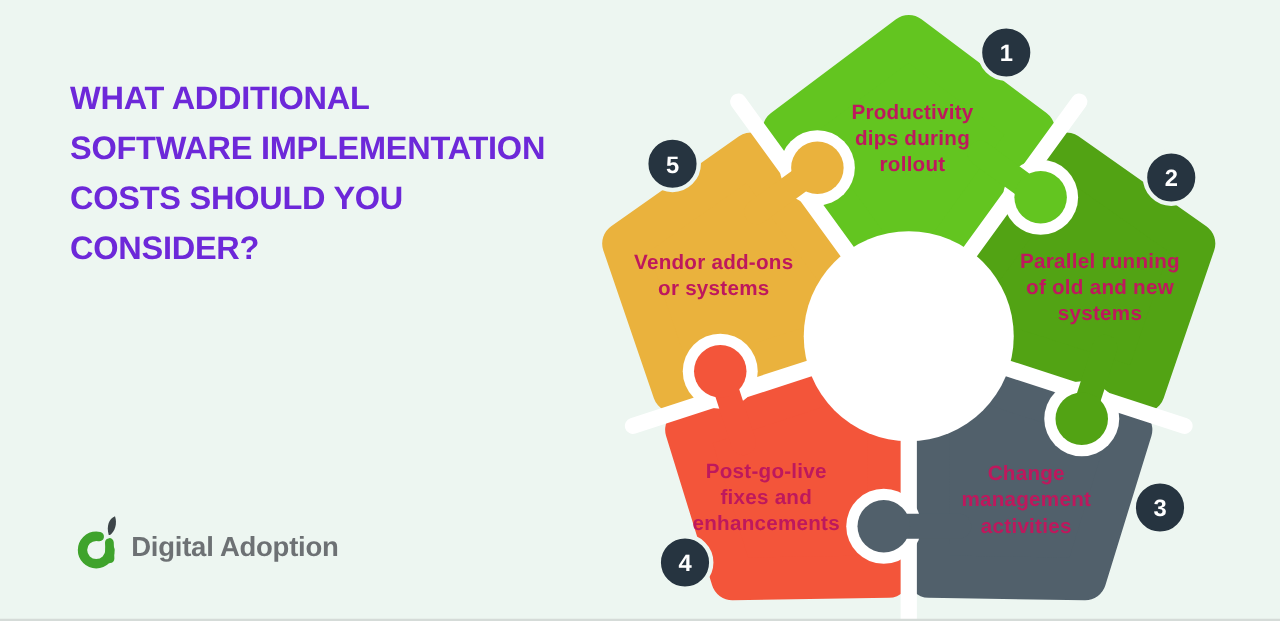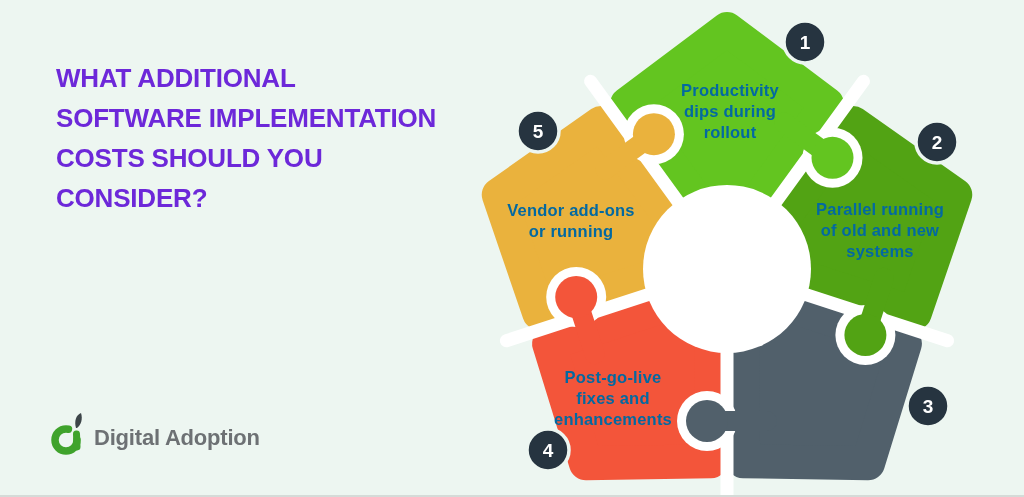"Productivity" .piece-label { color: #0369a1 -> #be185d }
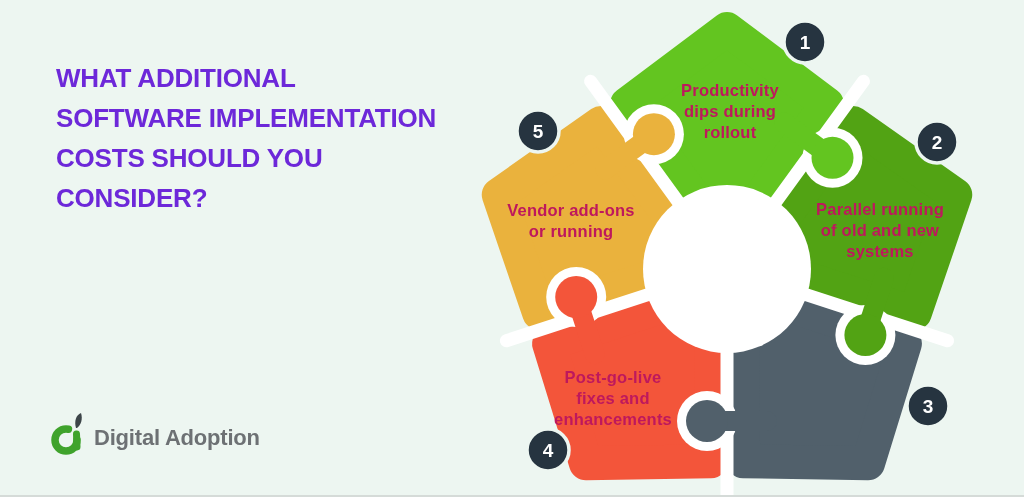"Vendor add-ons" div.piece-label { text: running -> systems }
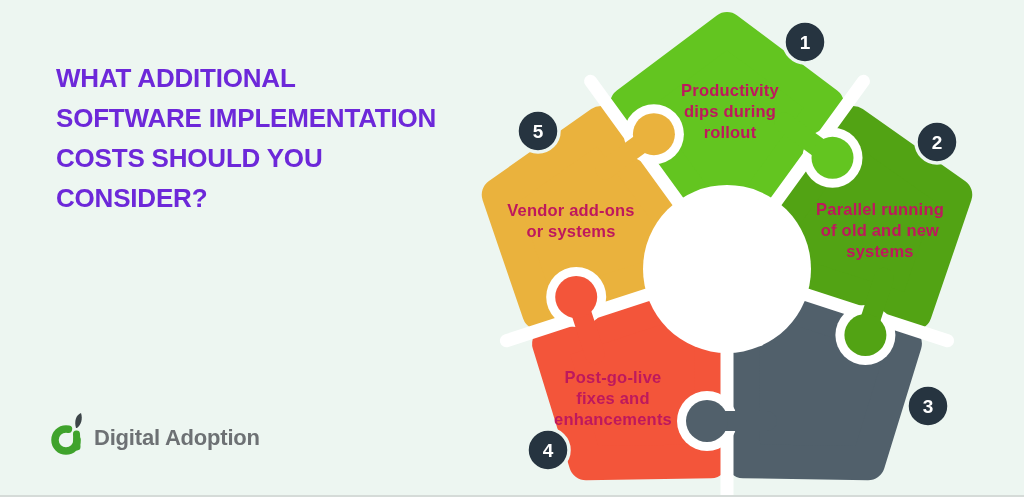"Change" div.piece-label { html: none -> <div>Change management activities</div> }
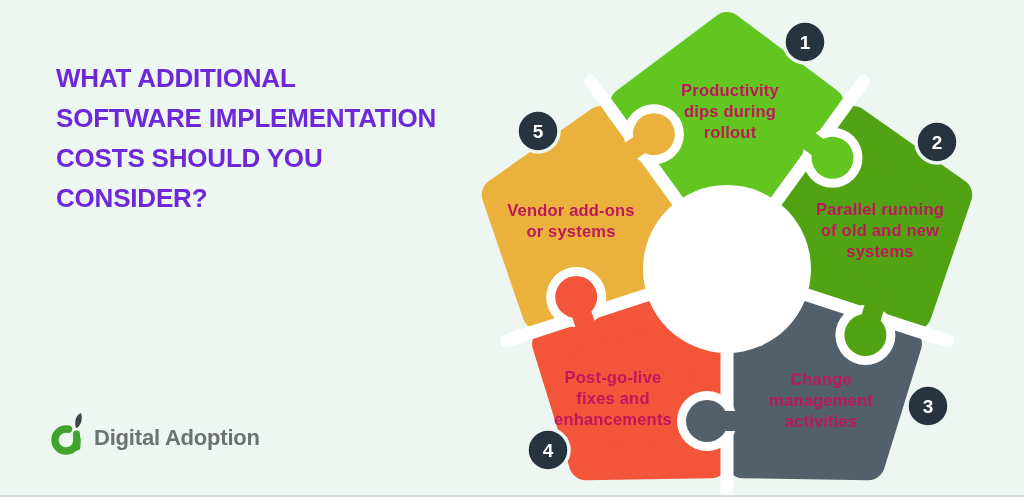"Digital Adoption" .logo { left: 50px -> 61px }
